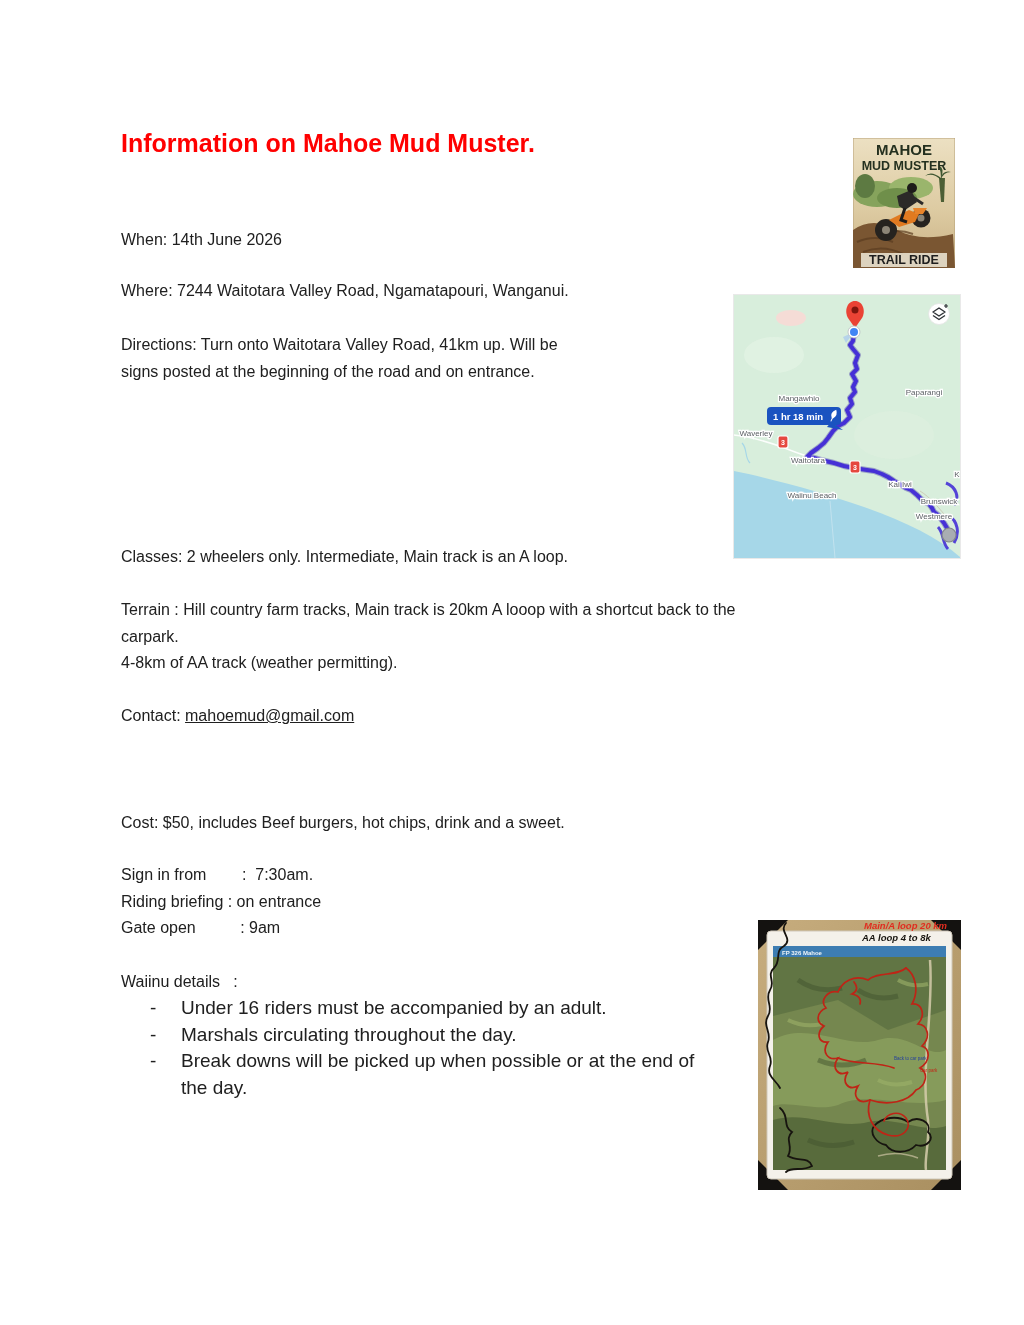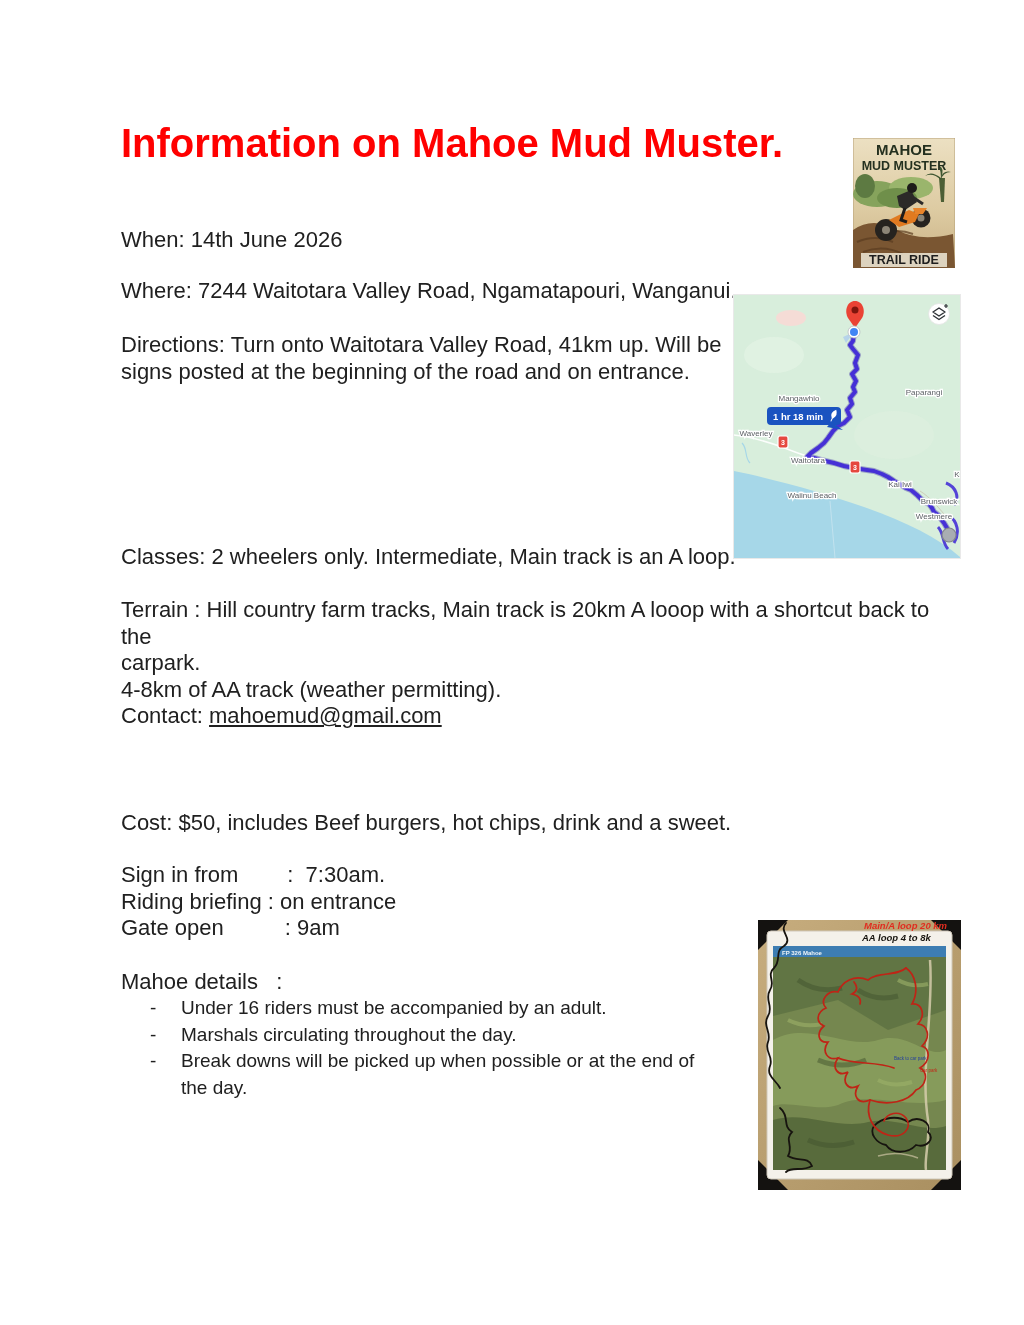"Information on Mahoe Mud Muster." .doc-title { font-size: 40px -> 25px }
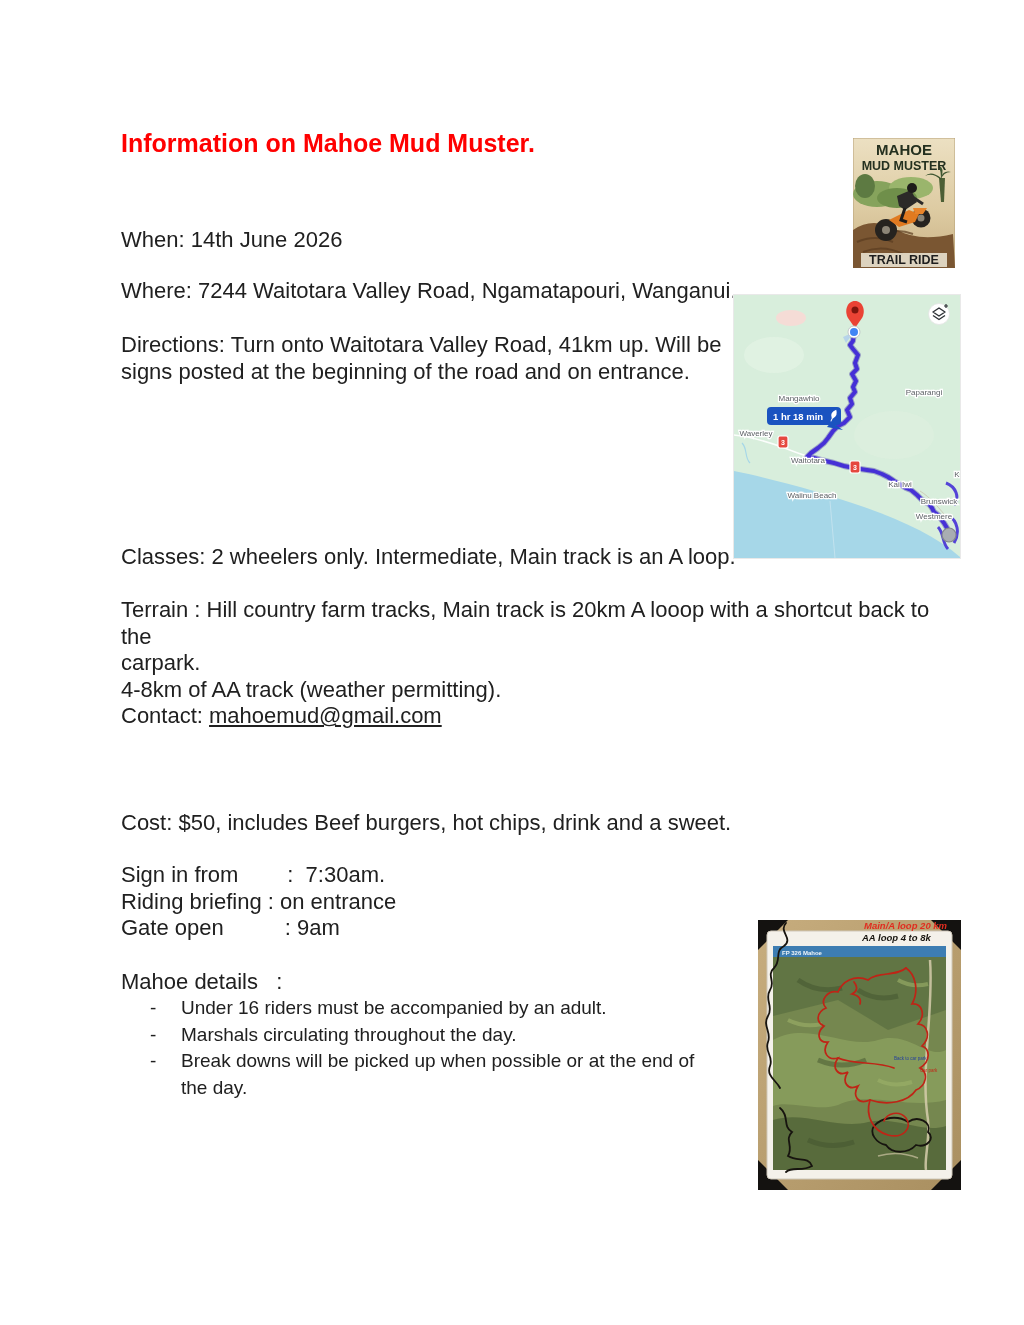"When: 14th June 2026" .para { font-size: 22px -> 16px }
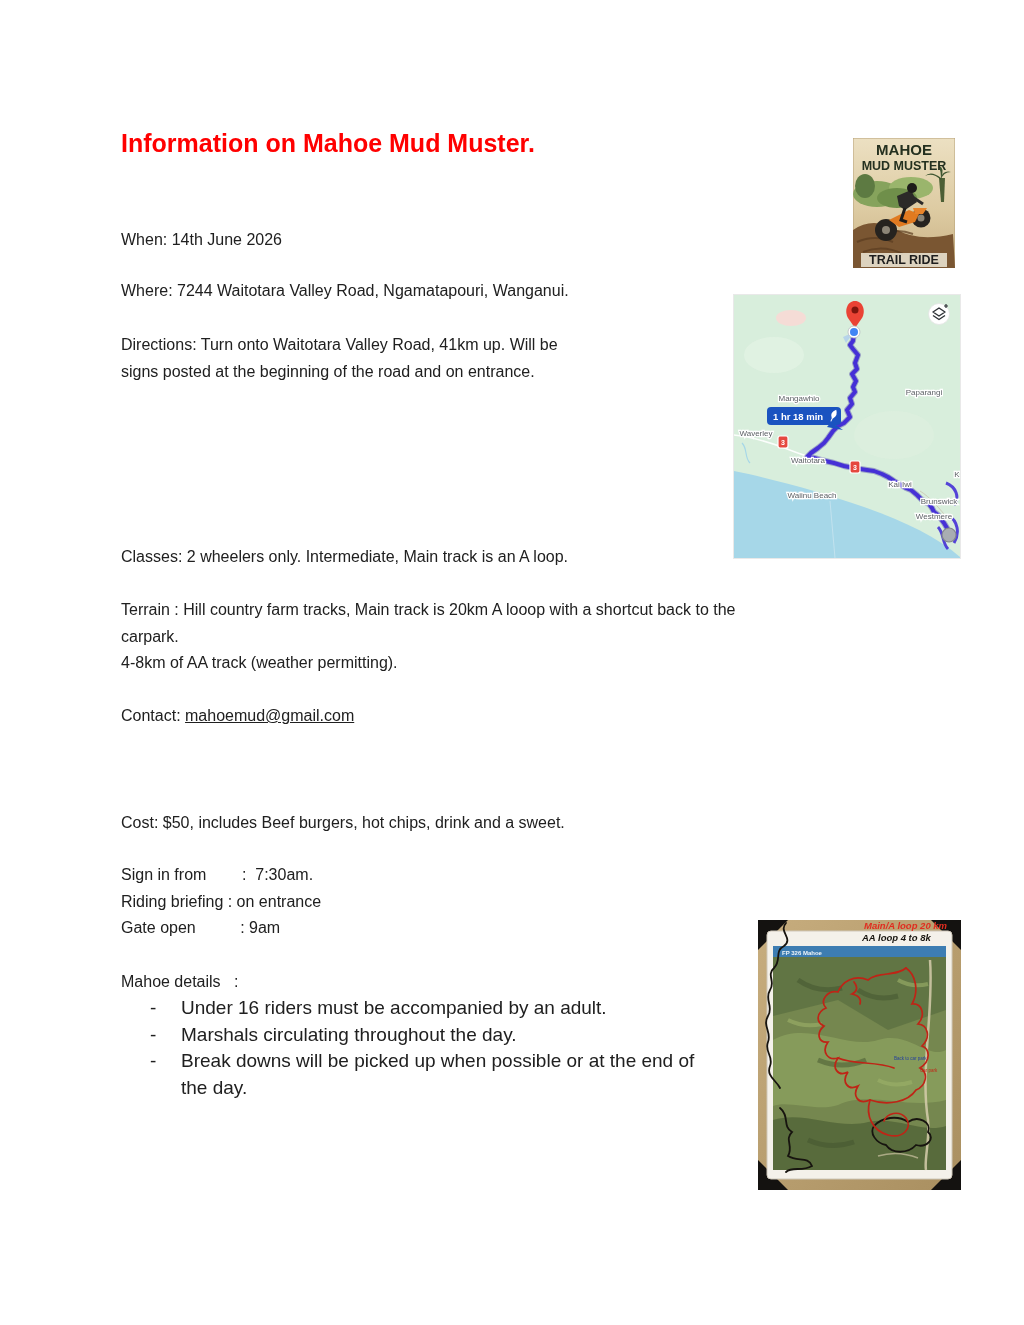"Mahoe details :" div.para { text: Mahoe -> Waiinu }
